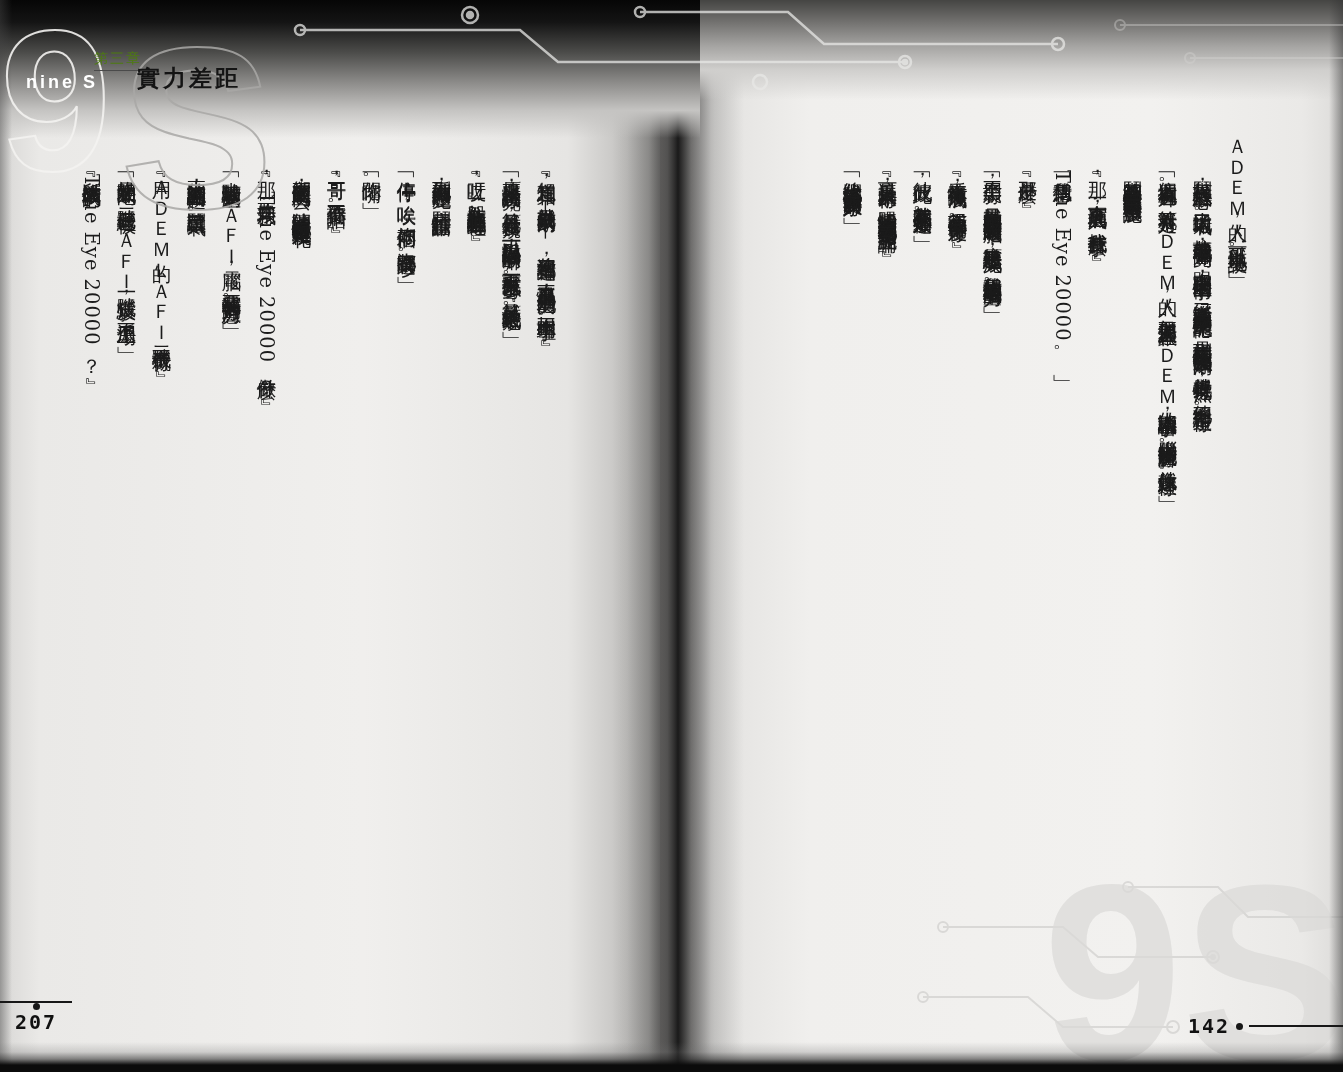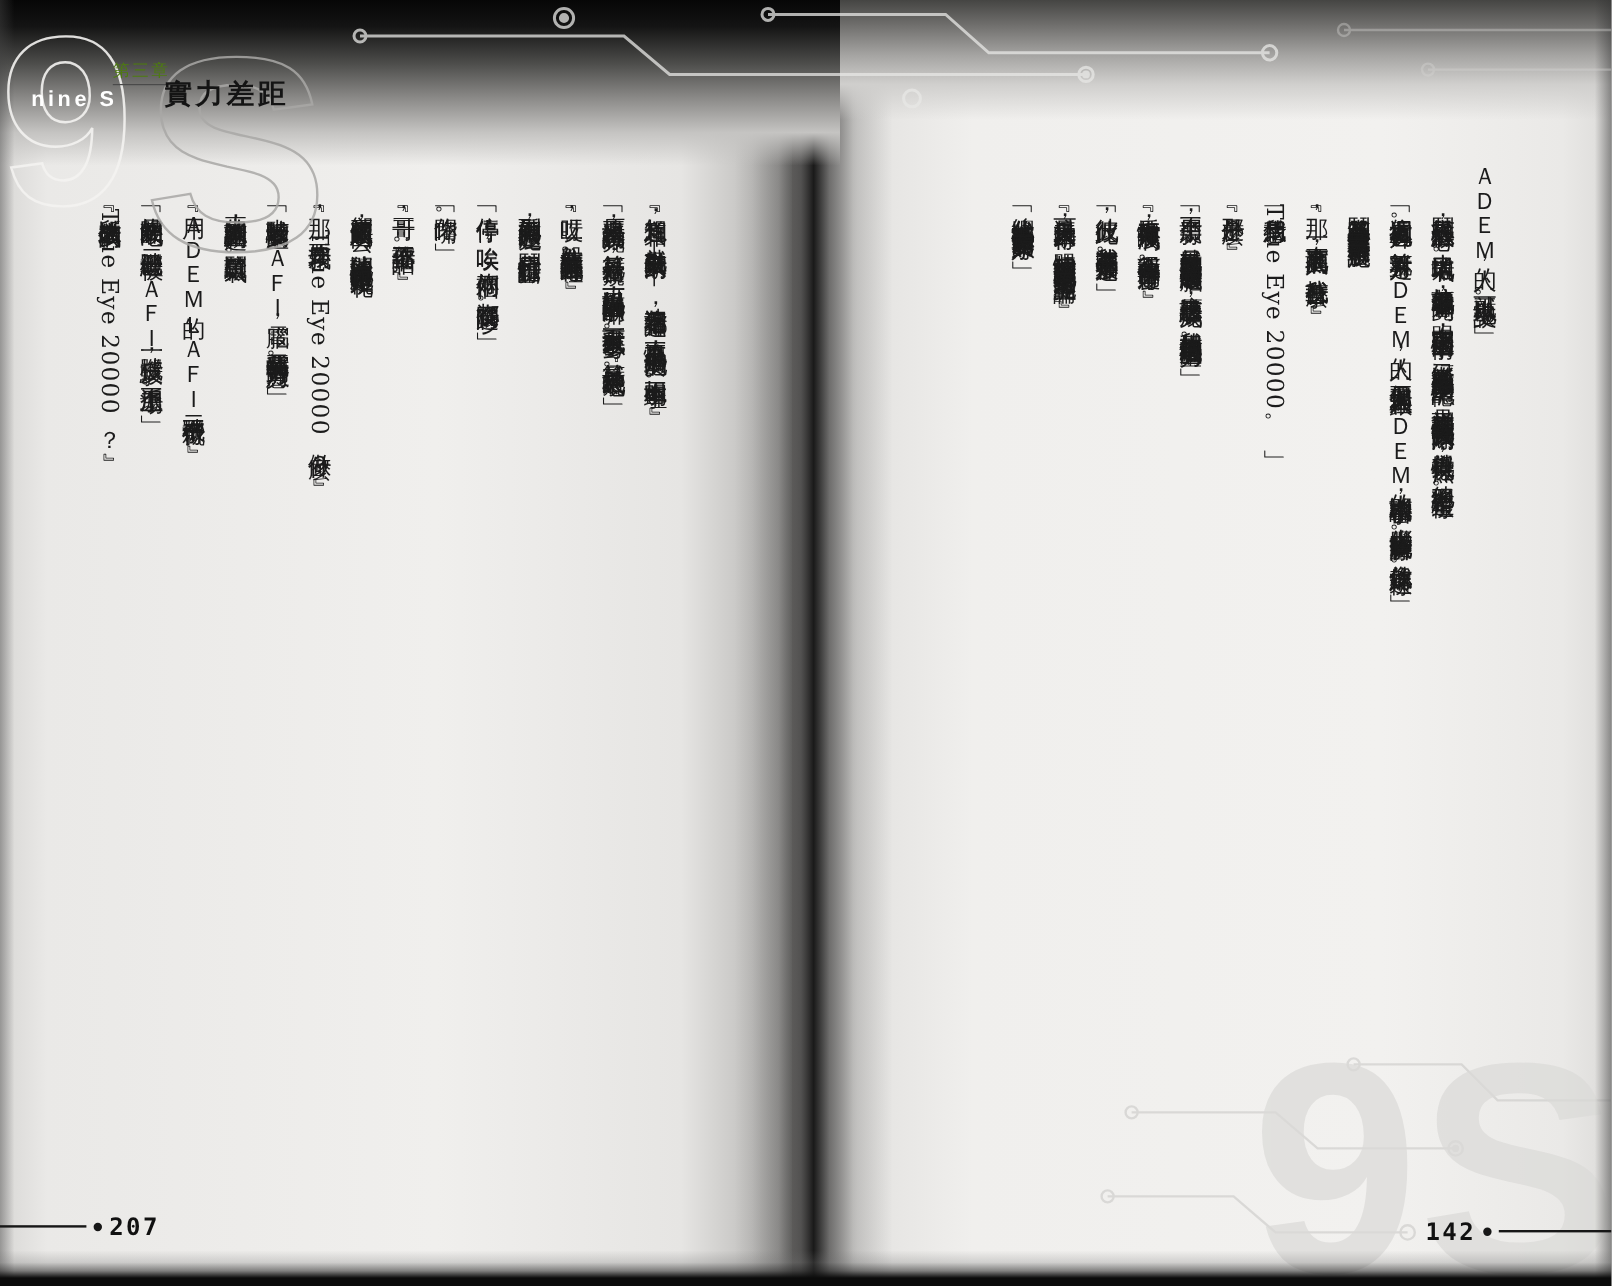"207" .footer-left { flex-direction: none -> column }
